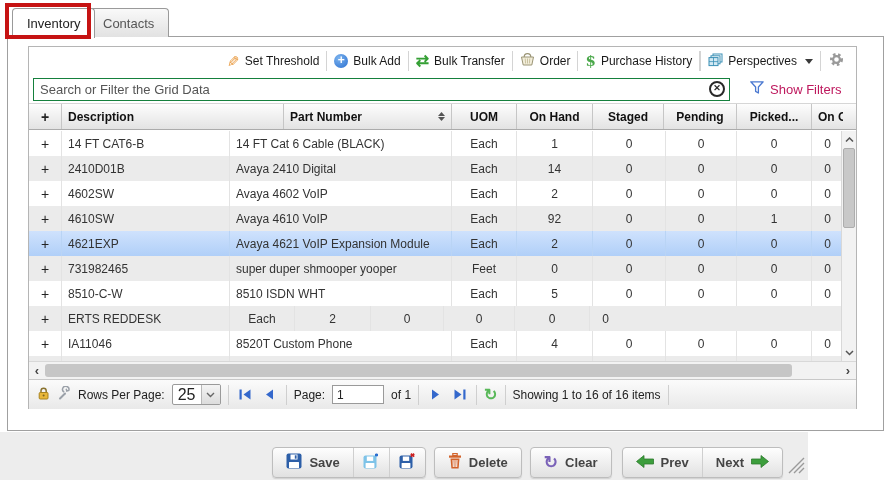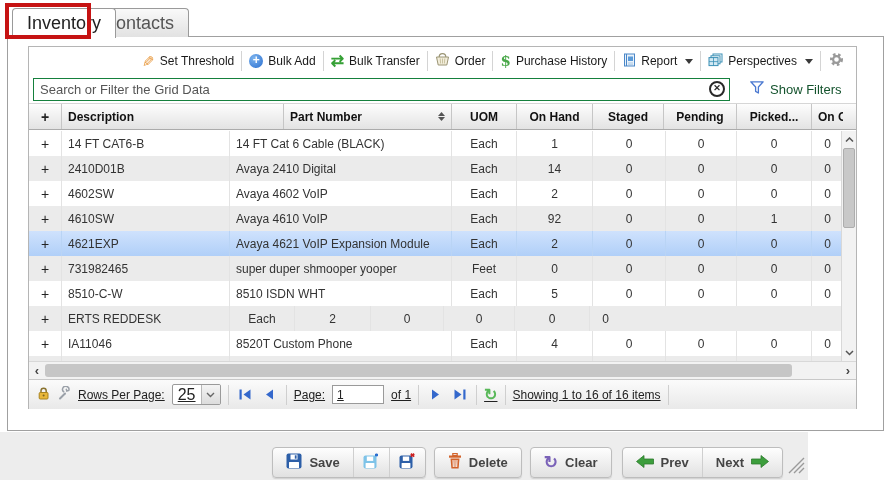"Inventory" .tab { font-size: 18px -> 13px }
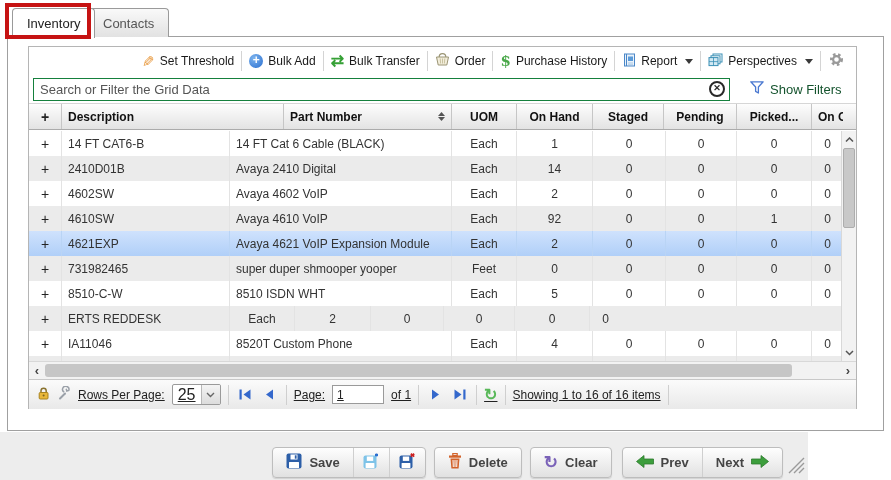"Report" div.tbtn { html: <div> <span> <svg> <rect></rect> <path></path> <rect></rect> <path></path> </svg> </span> <span>Report</span> <span></span> </div> -> none }
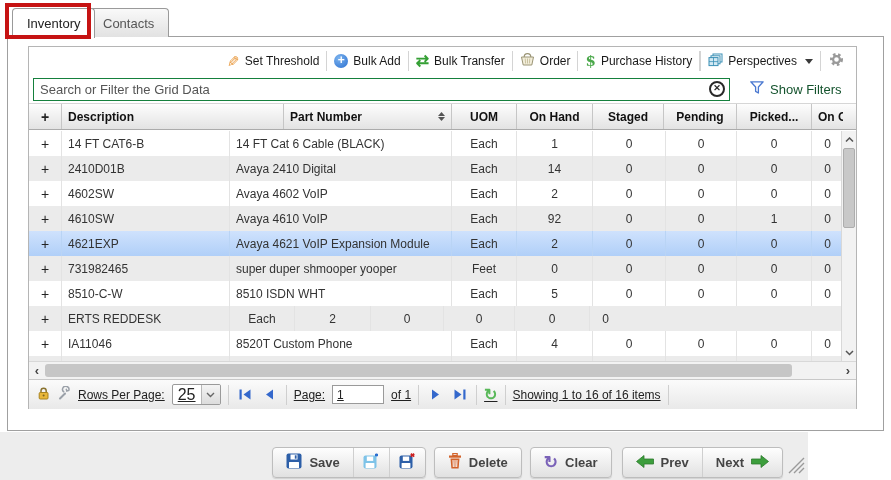"Show Filters" .show-filters { color: #14532d -> #be185d }
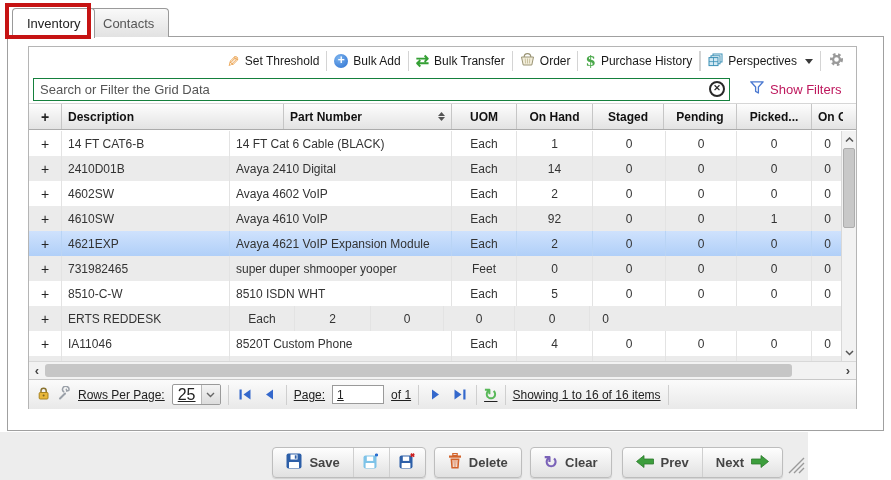"Rows Per Page:" .pagination { text-decoration: underline -> none }
